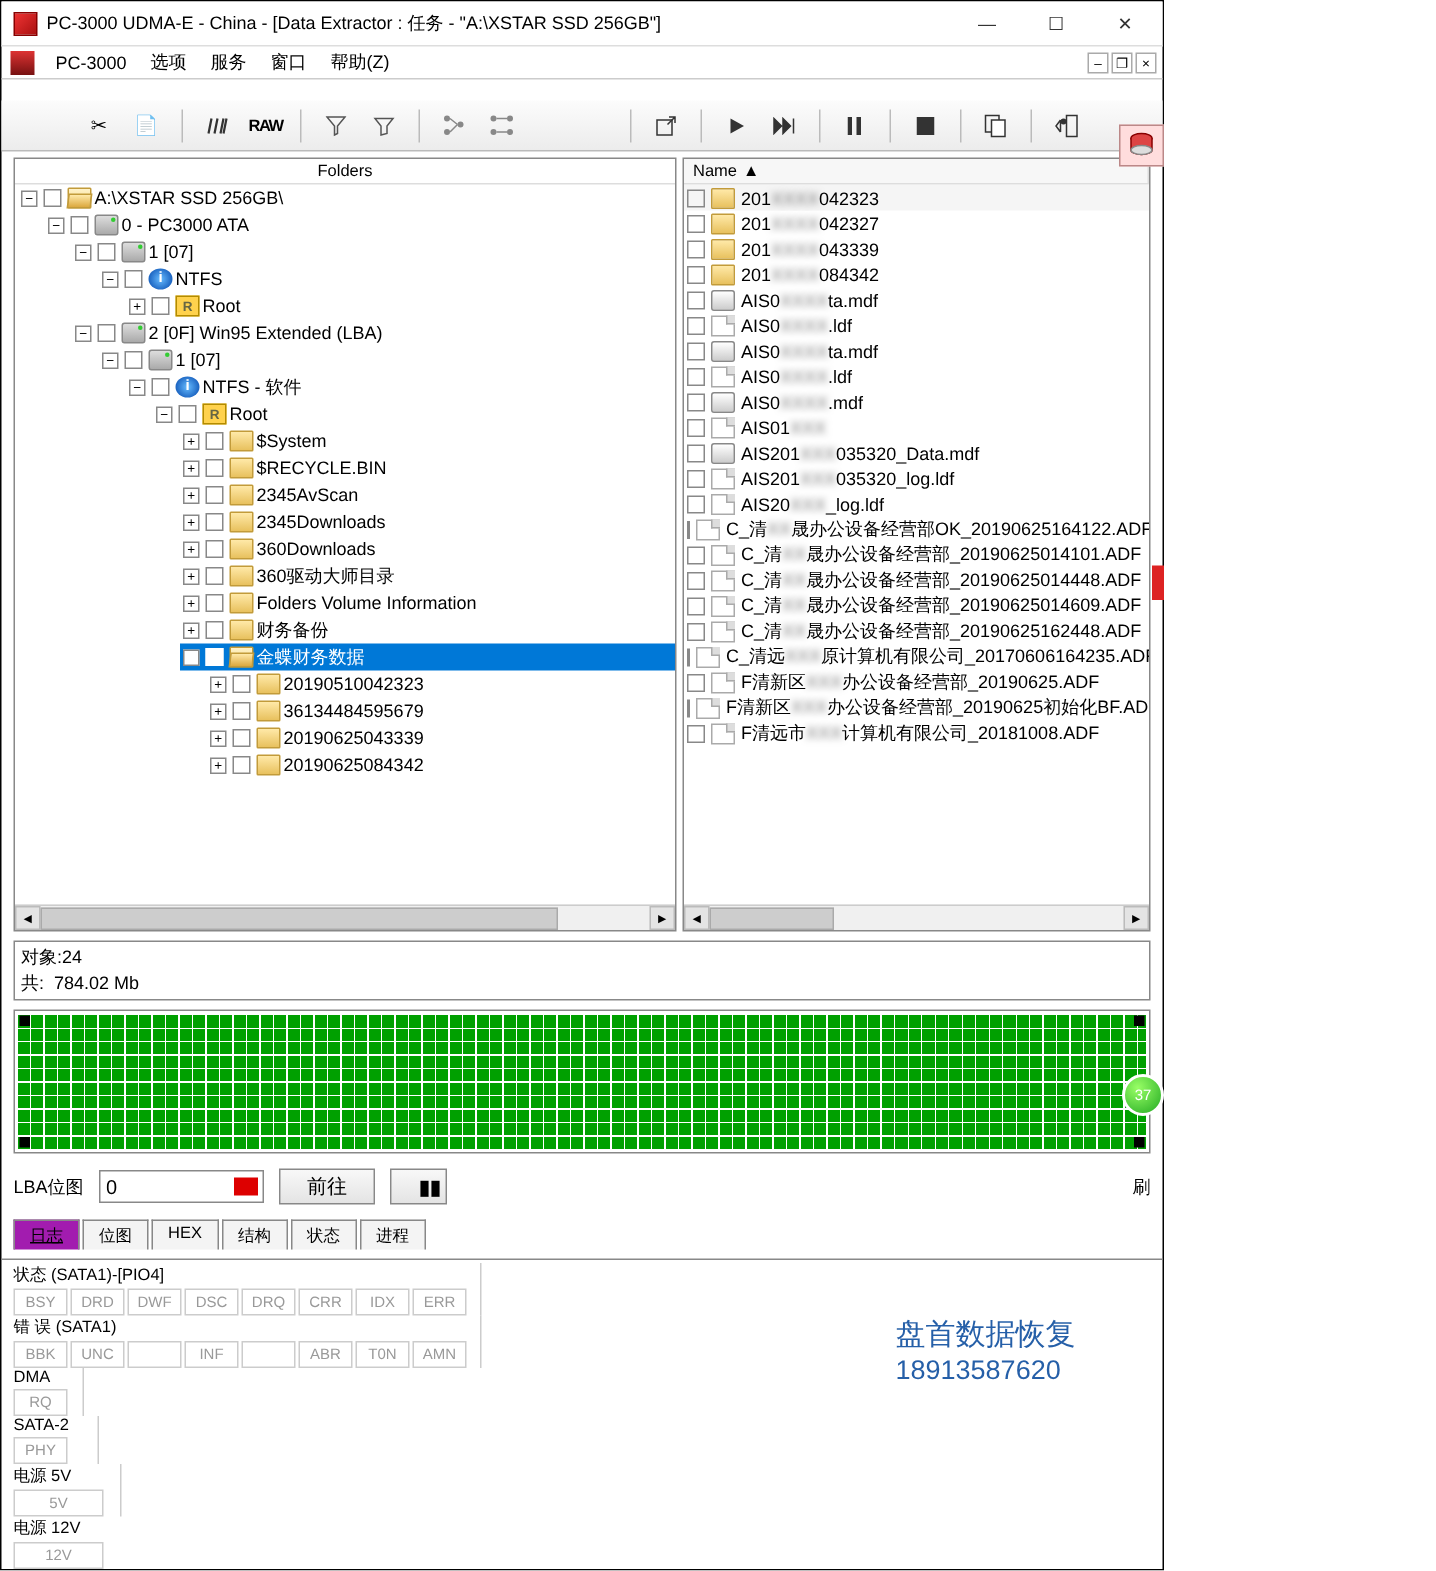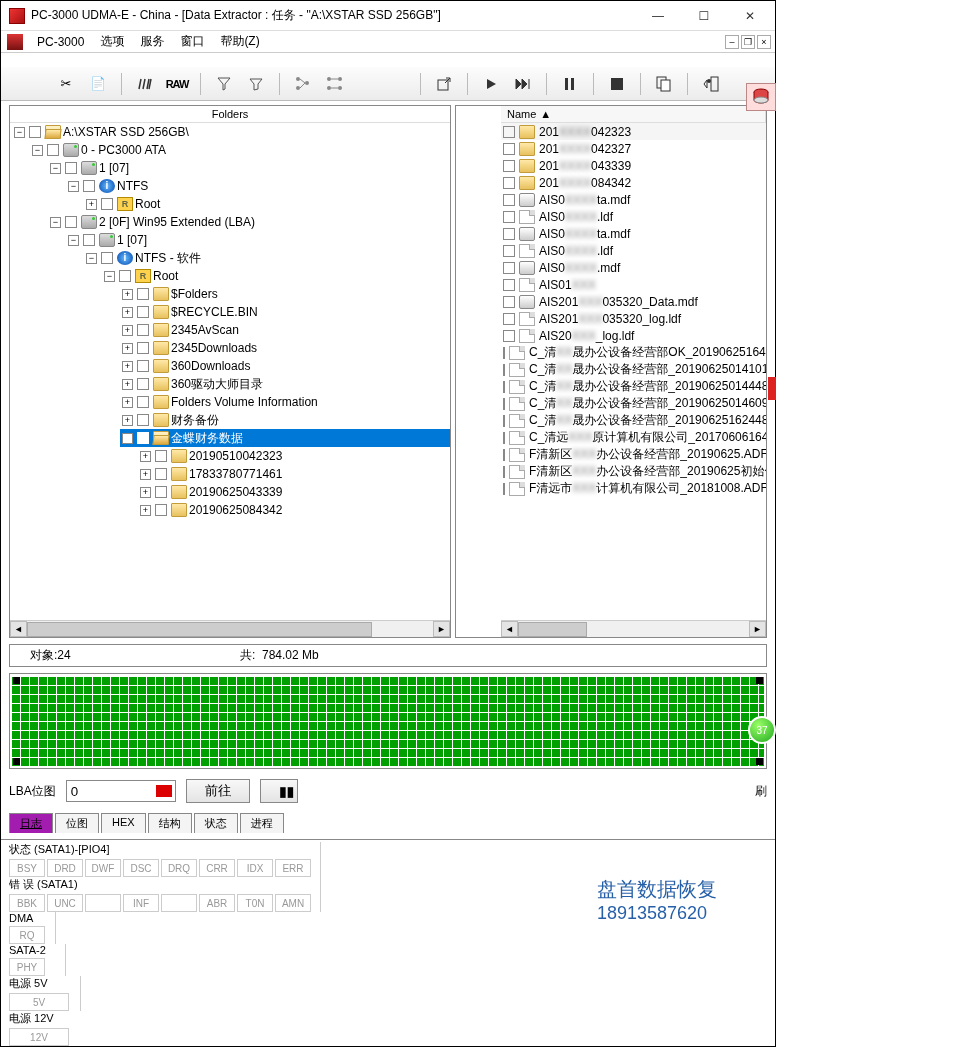"Name" .panel.files { padding-left: 45px -> none }
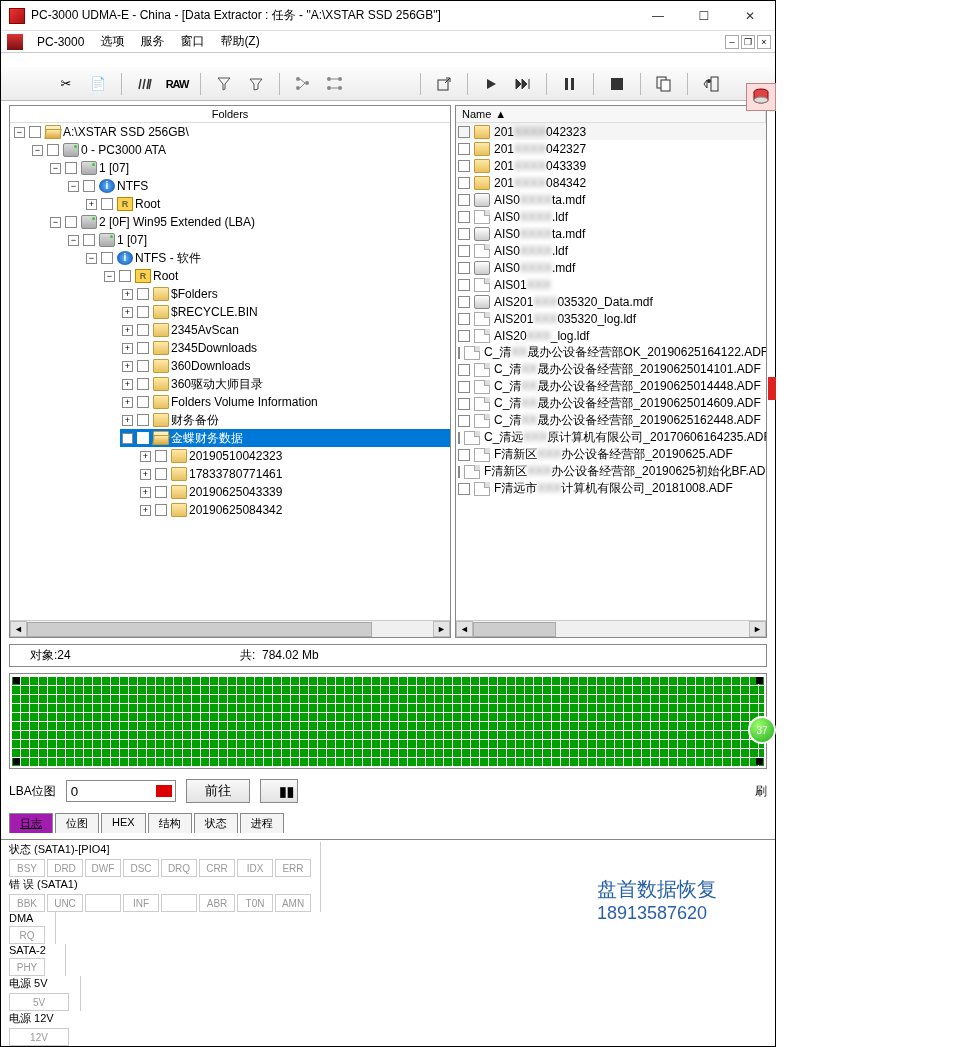"$Folders" span { text: $Folders -> $System }
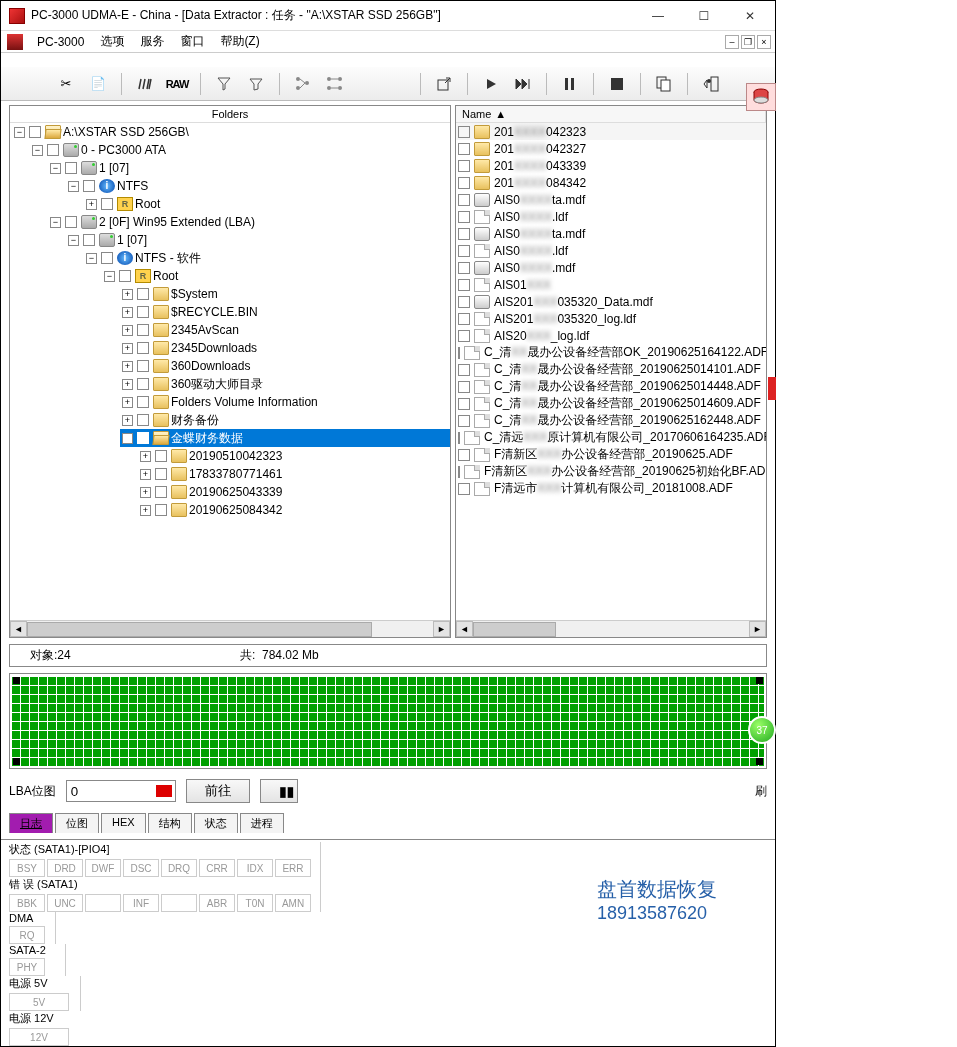"17833780771461" span { text: 17833780771461 -> 36134484595679 }
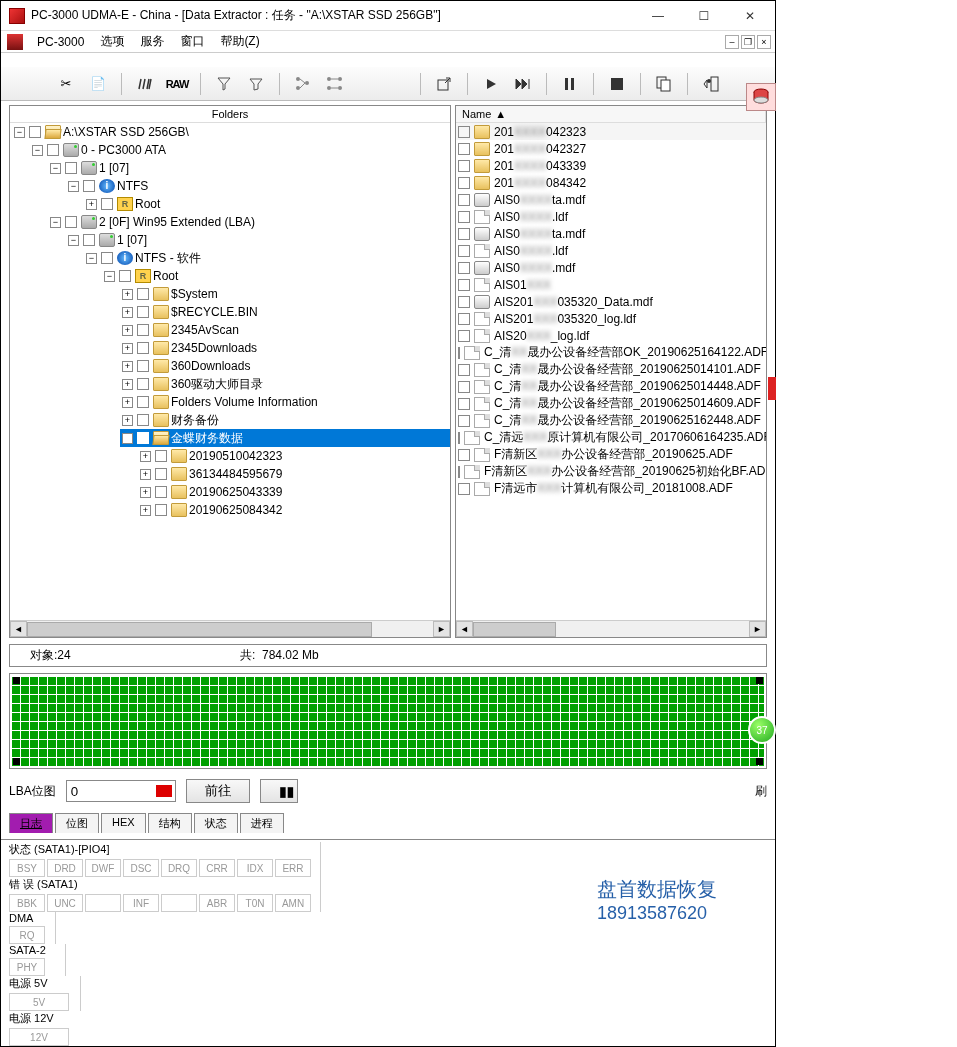"对象:24" .summary { flex-direction: none -> column; padding: 2px 20px -> 2px 4px }
